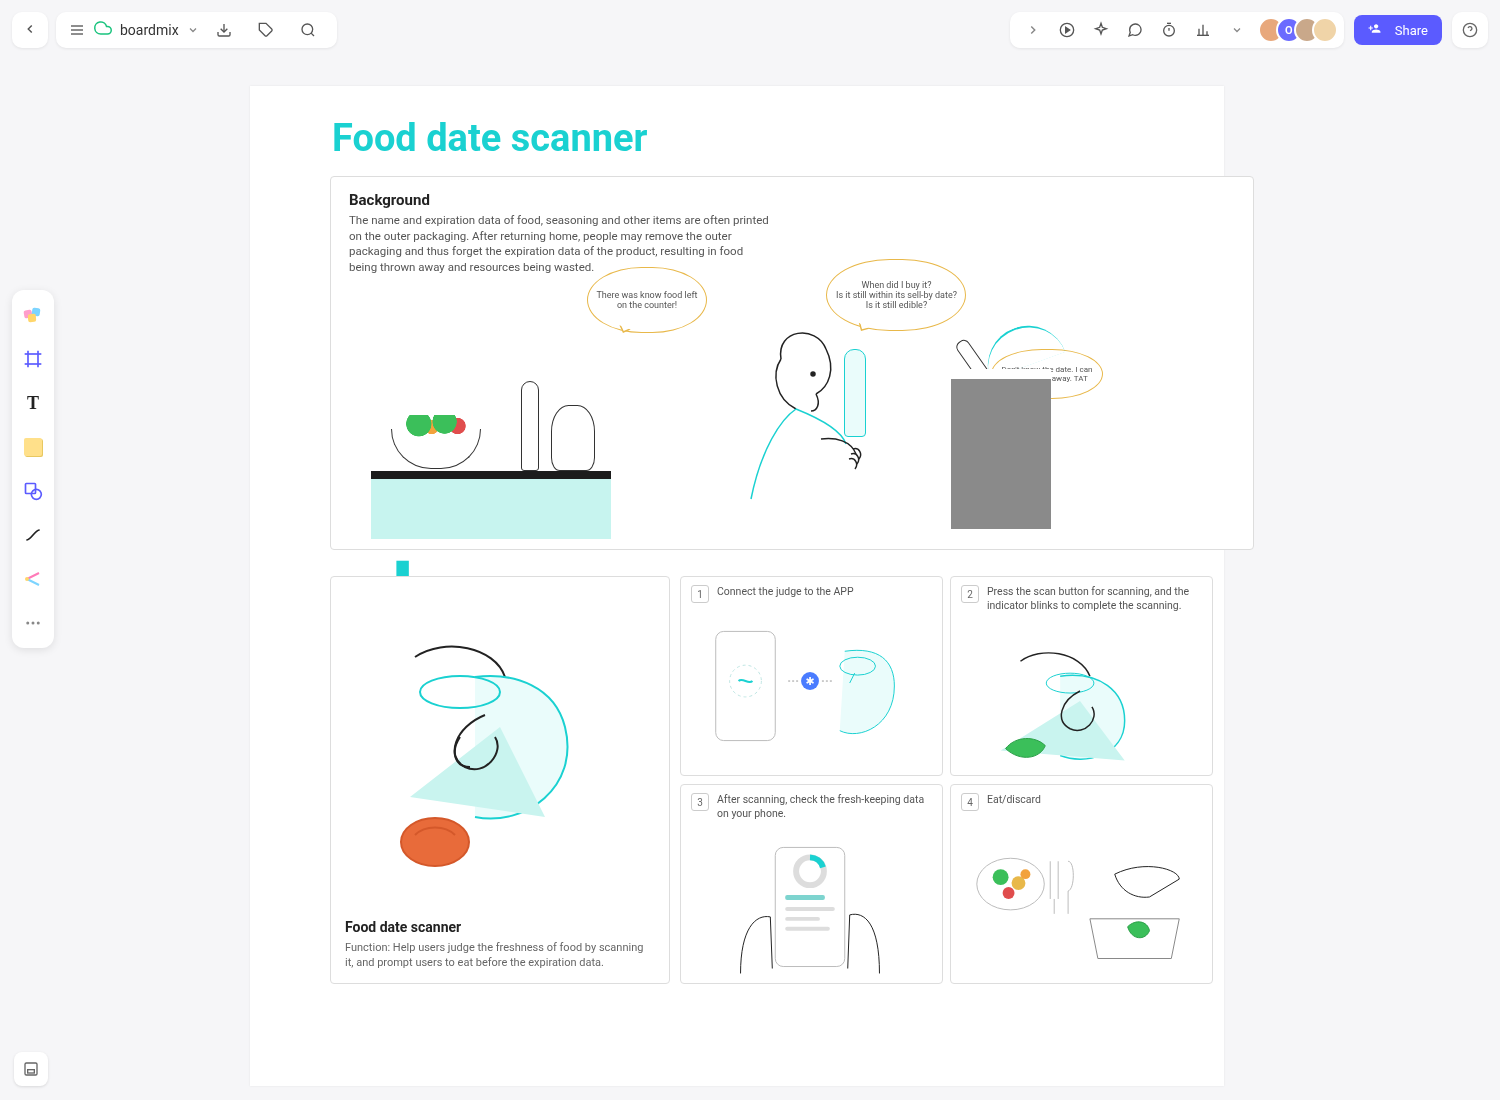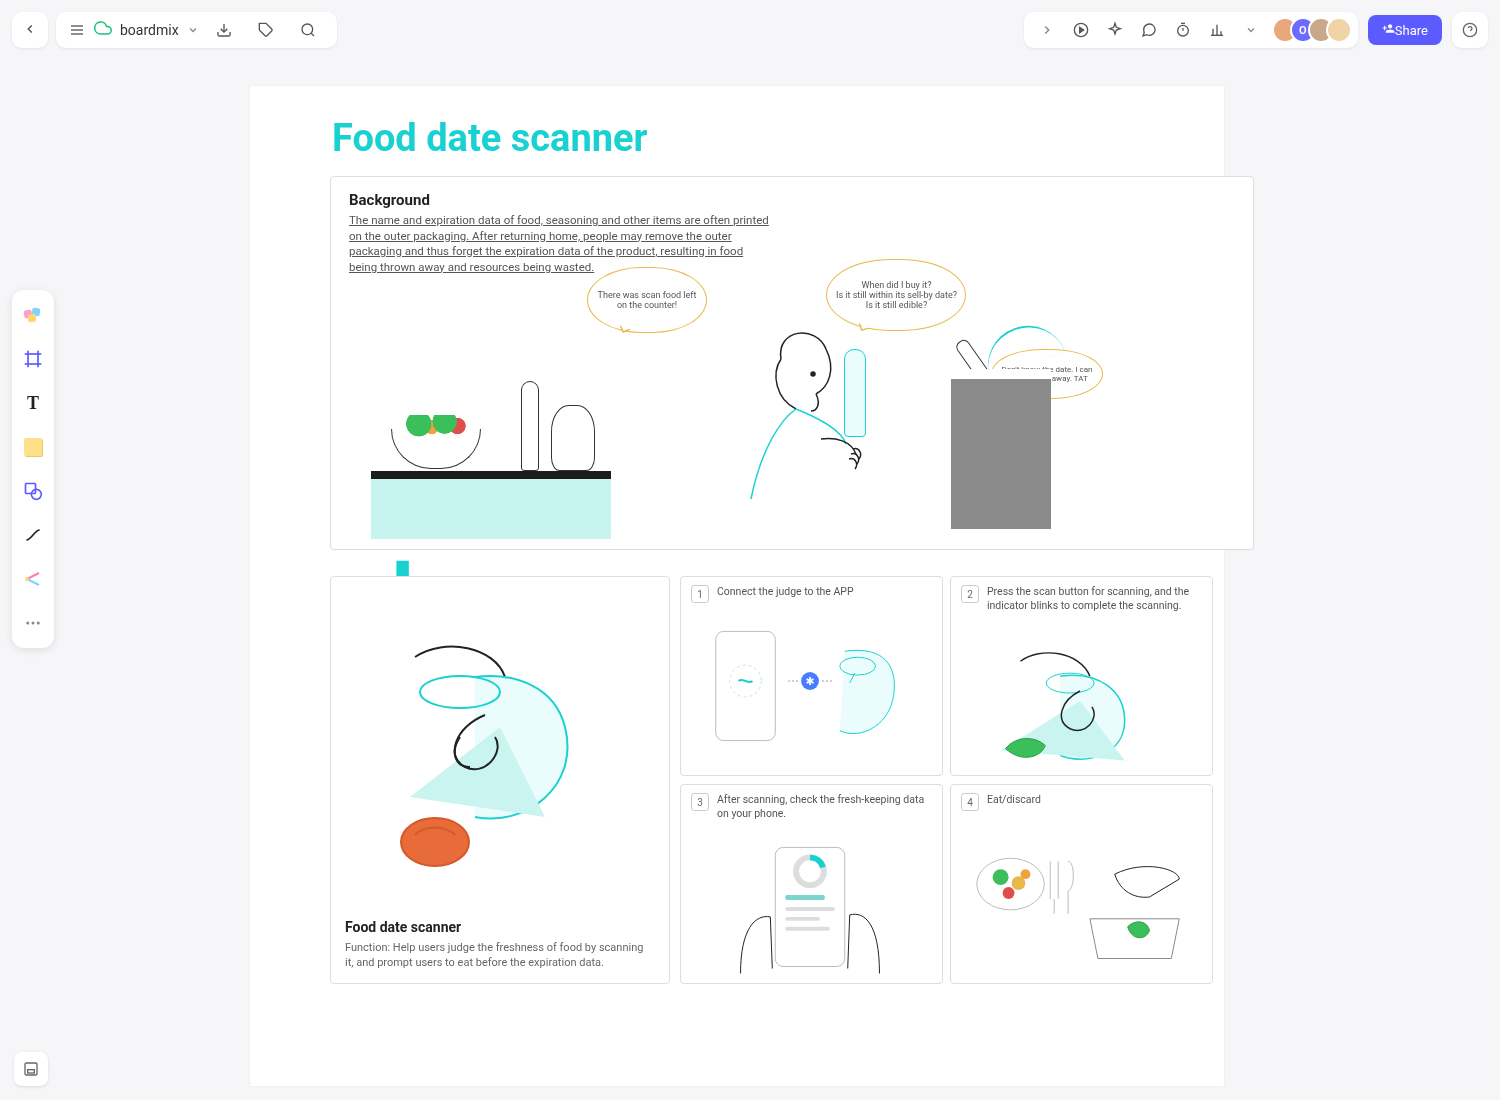"Share" .share-btn { gap: 0 -> 14px }
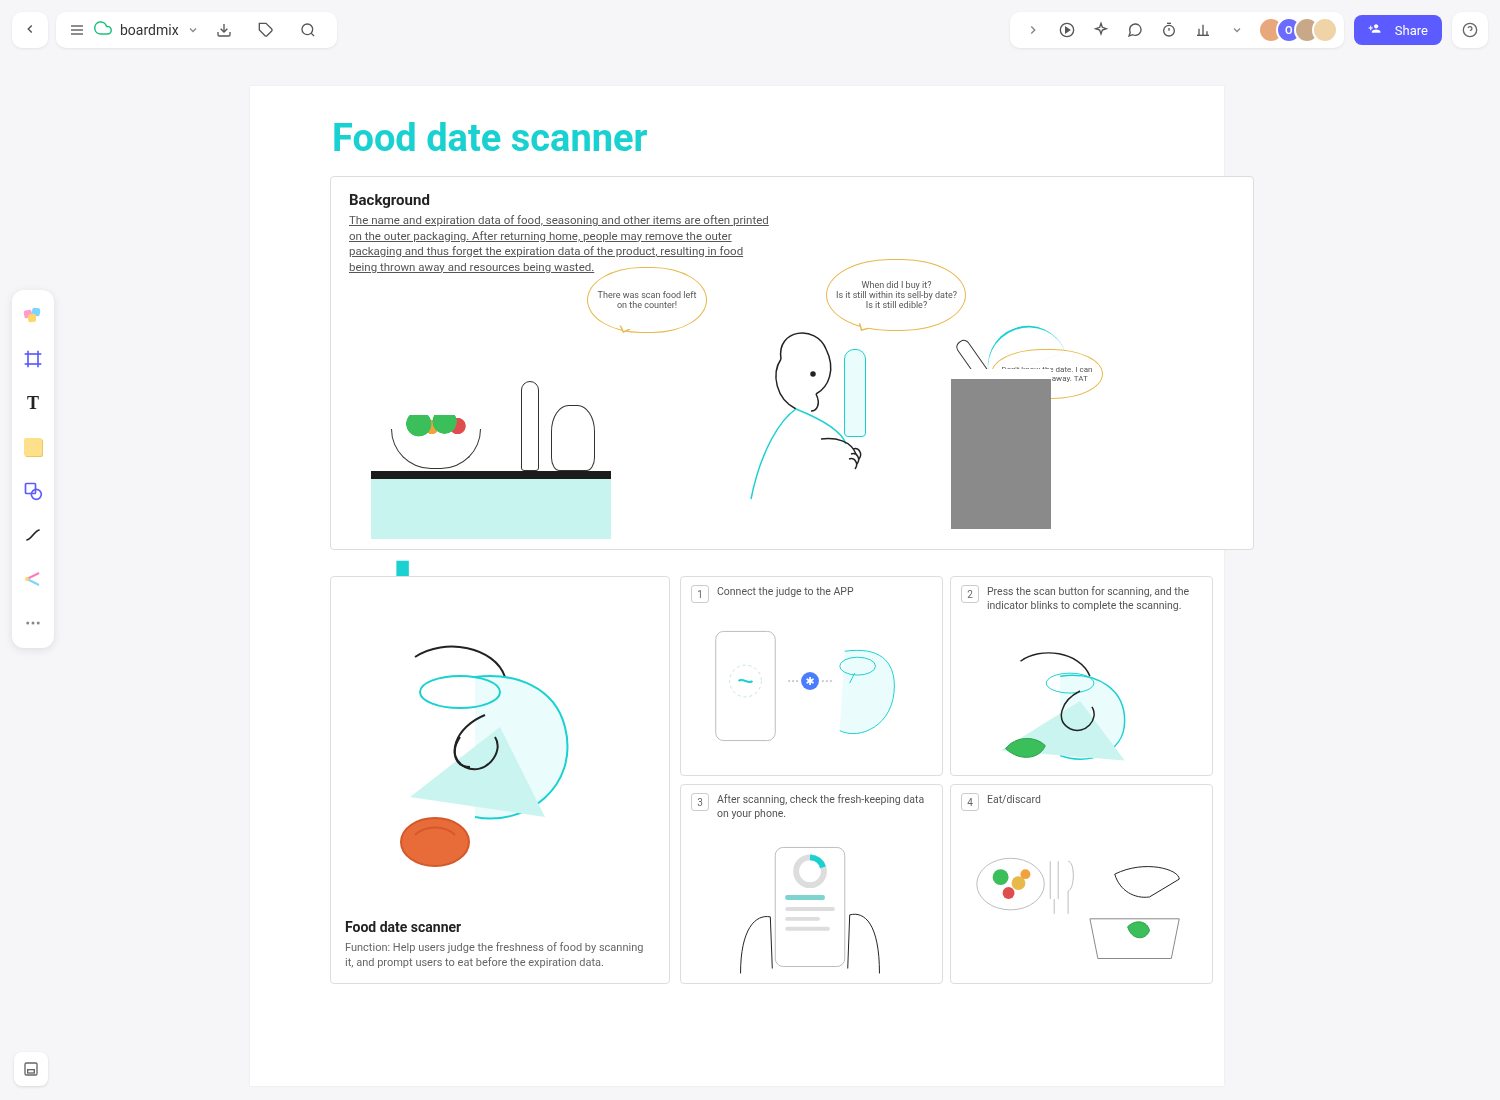"The name and expiration data" .bg-head p { text-decoration: underline -> none }
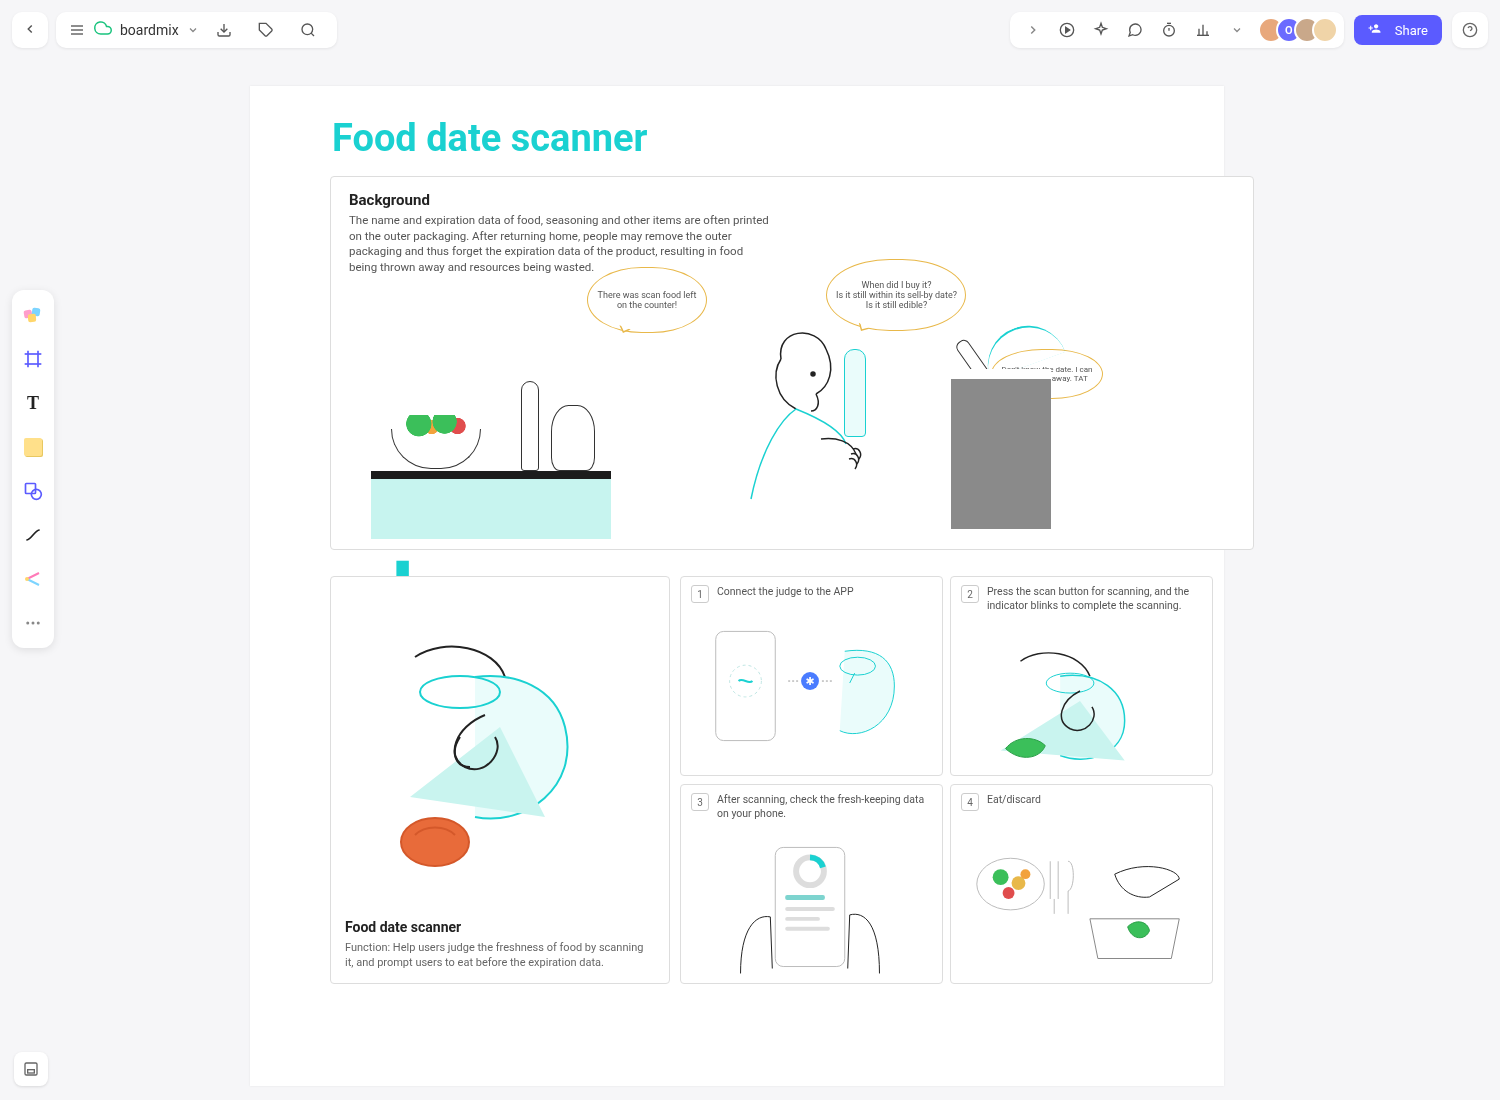"There was scan food left" span { text: scan -> know }
